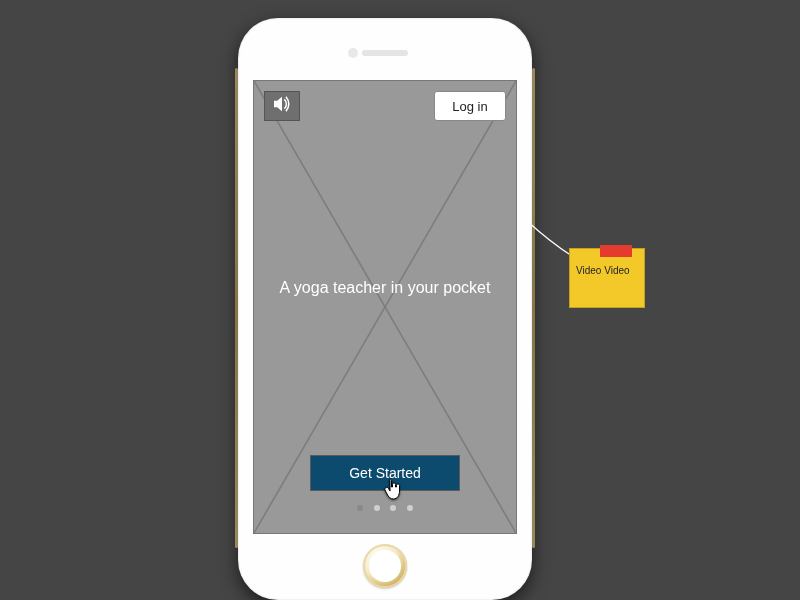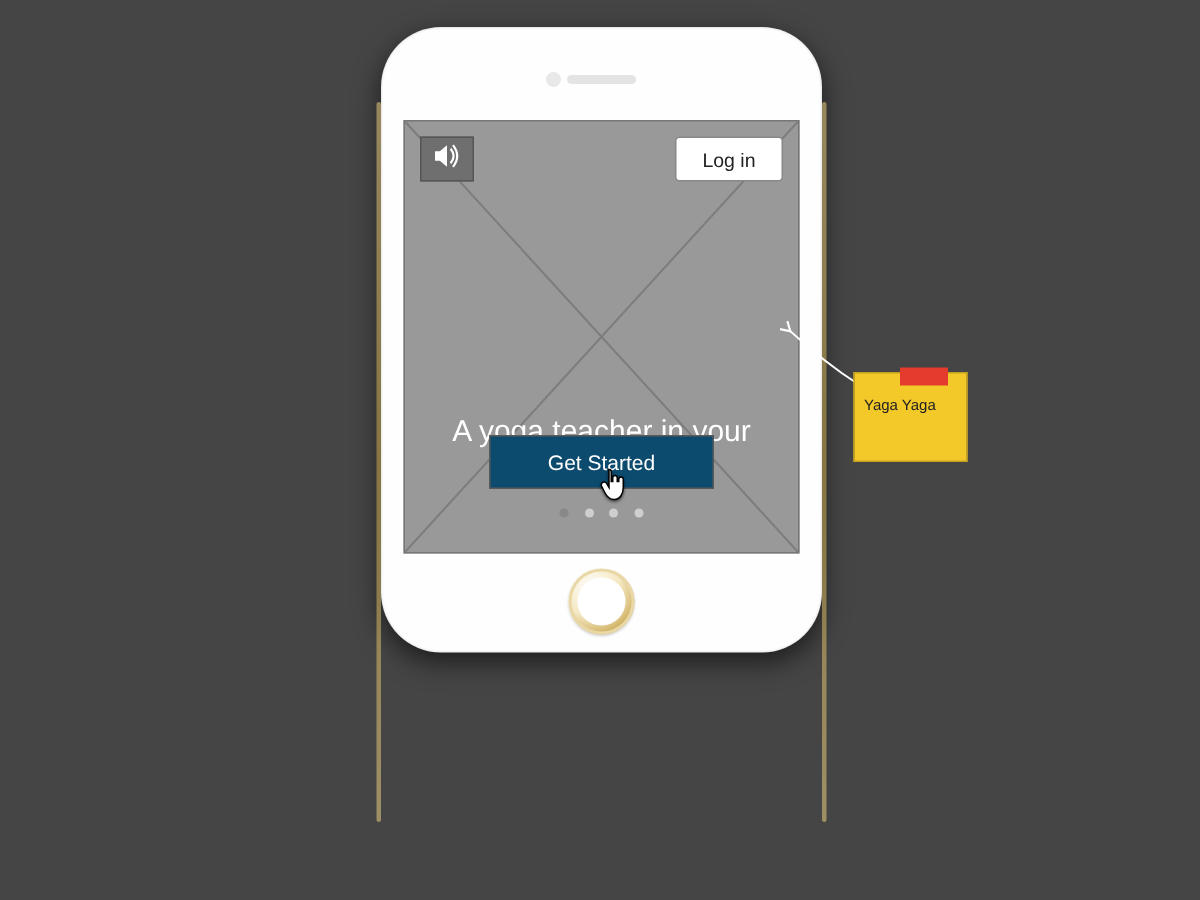"Log in" .phone { height: 417px -> 582px; left: 254px -> 238px }
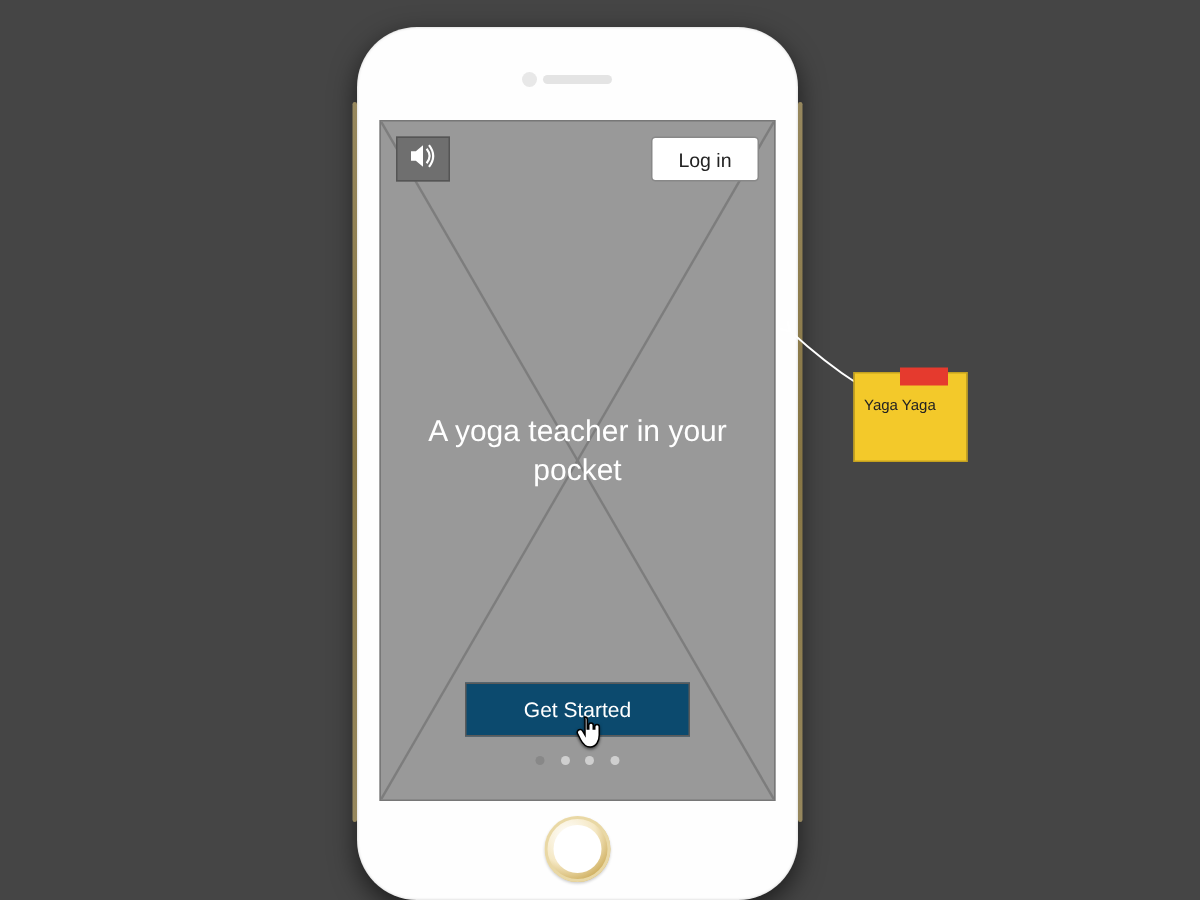"Yaga Yaga" span { text: Yaga Yaga -> Video Video }
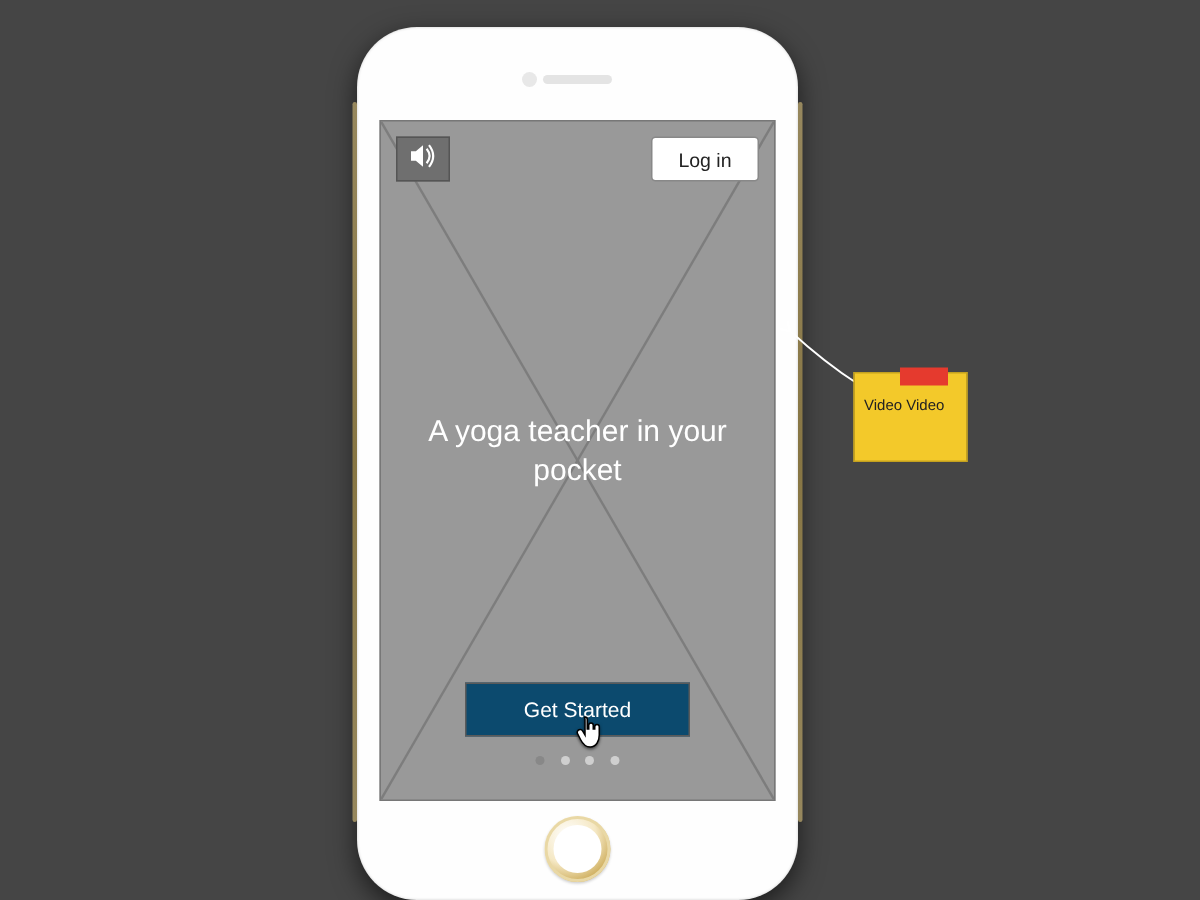"A yoga teacher in your" .headline { font-size: 20px -> 16px }
